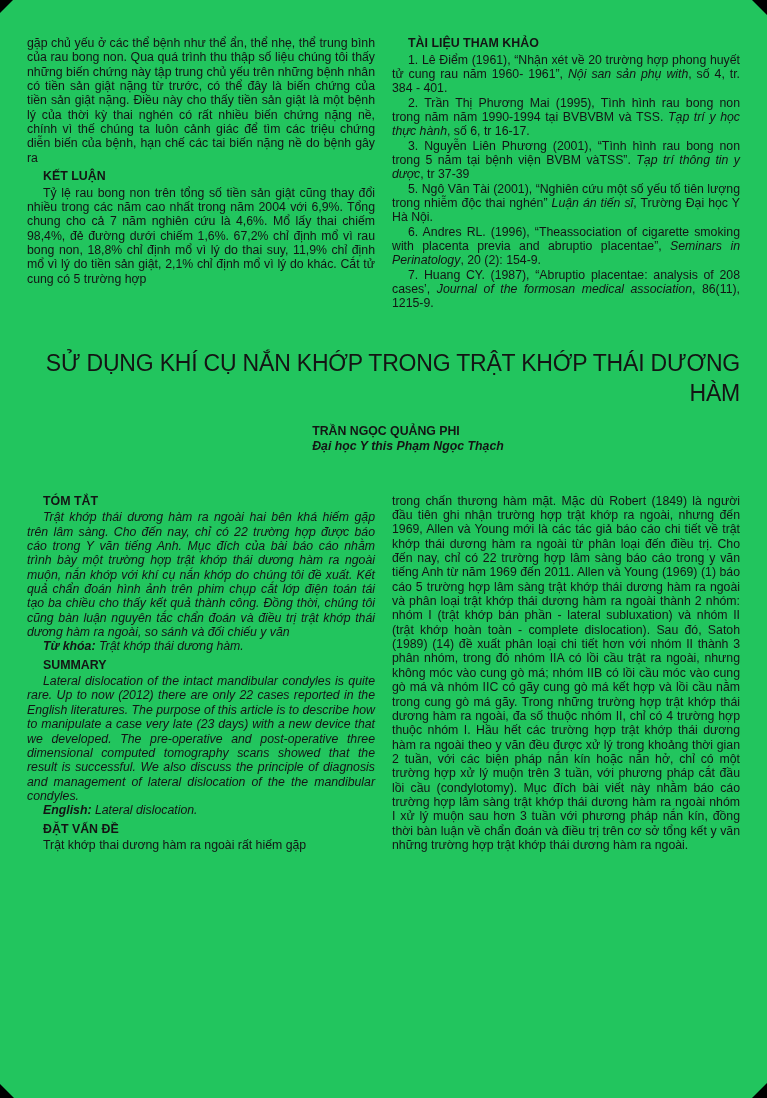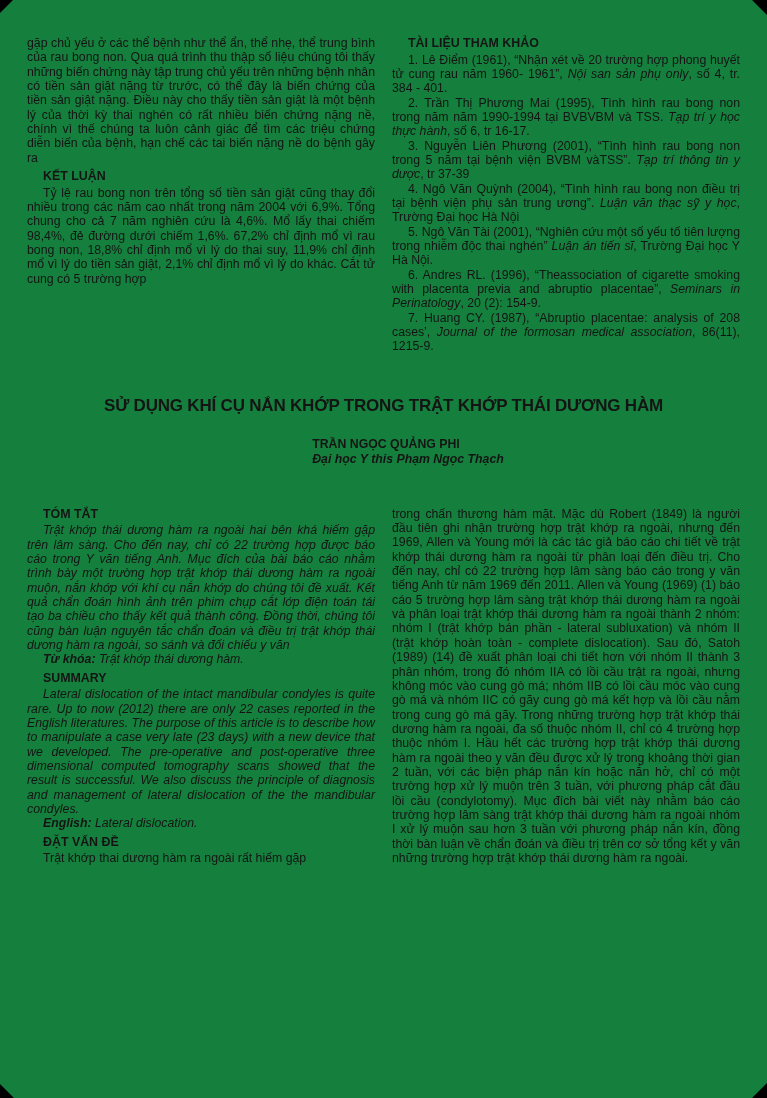"gặp chủ yếu ở các" .page { background: #15803d -> #22c55e }
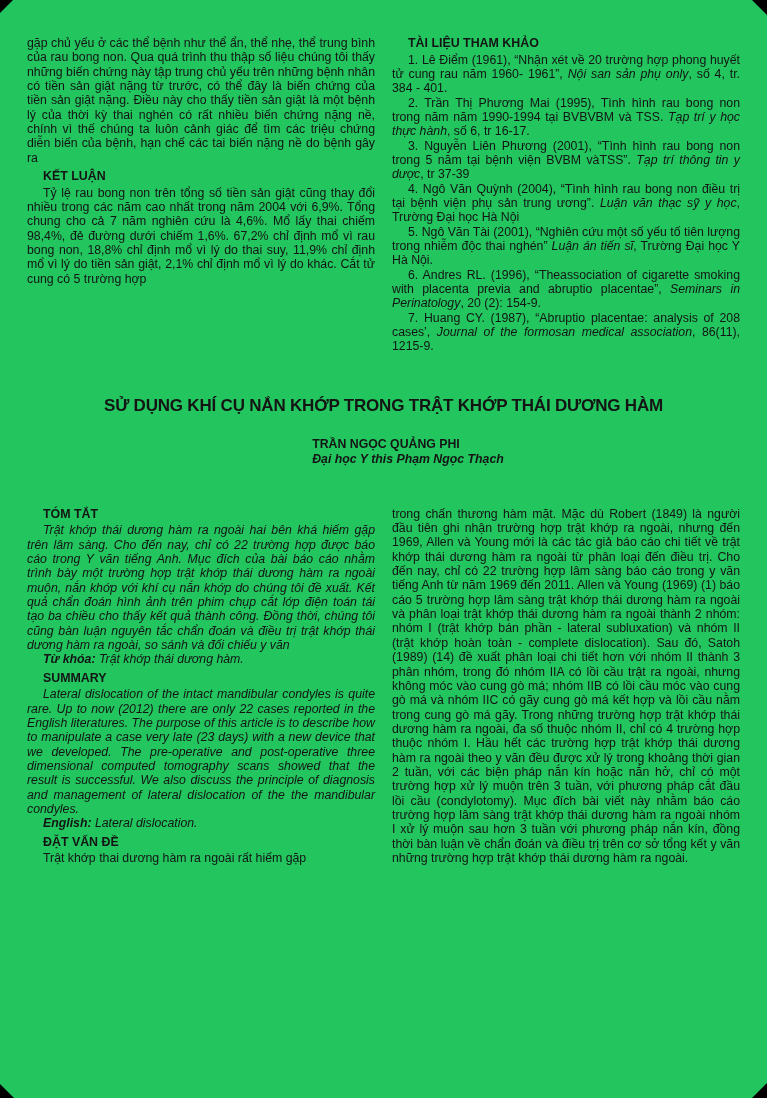"Nội san sản phụ only" span.em { text: only -> with }
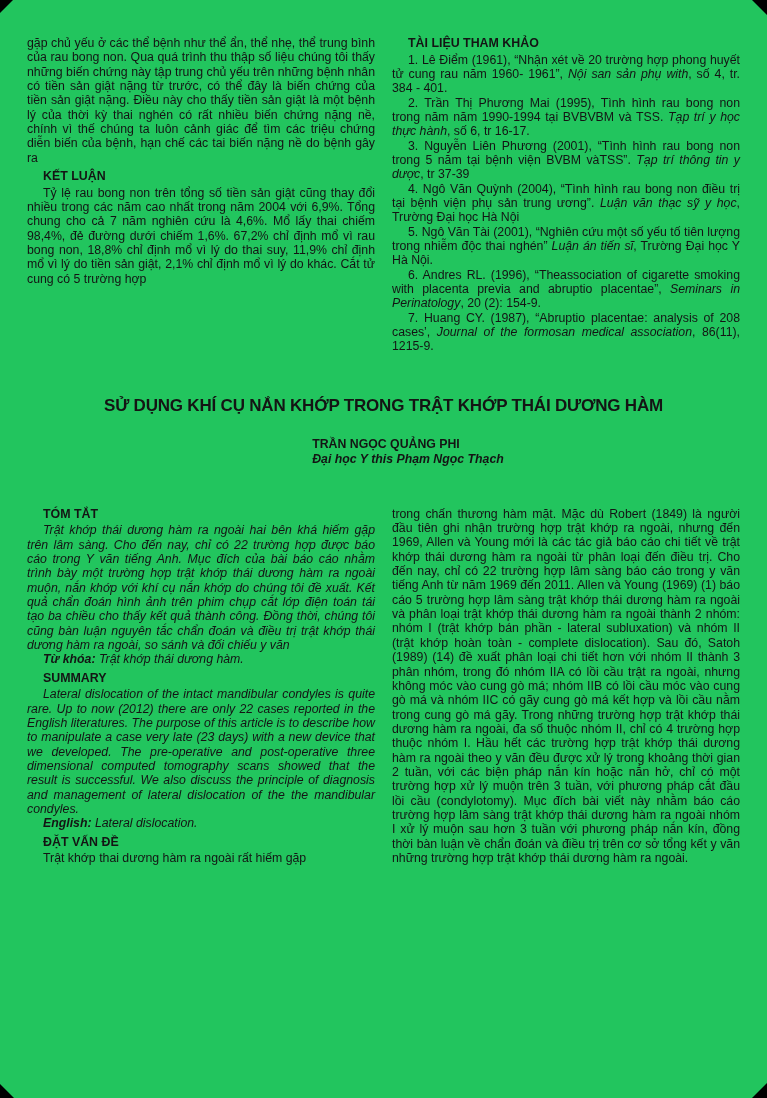"4. Ngô Văn Quỳnh (2004)," p.ref { html: <p><span>4. Ngô Văn Quỳnh (2004), “Tình hình rau bong non điều trị tại bệnh viện phụ sản trung ương”. </span><span>Luận văn thạc sỹ y học</span><span>, Trường Đại học Hà Nội</span></p> -> none }
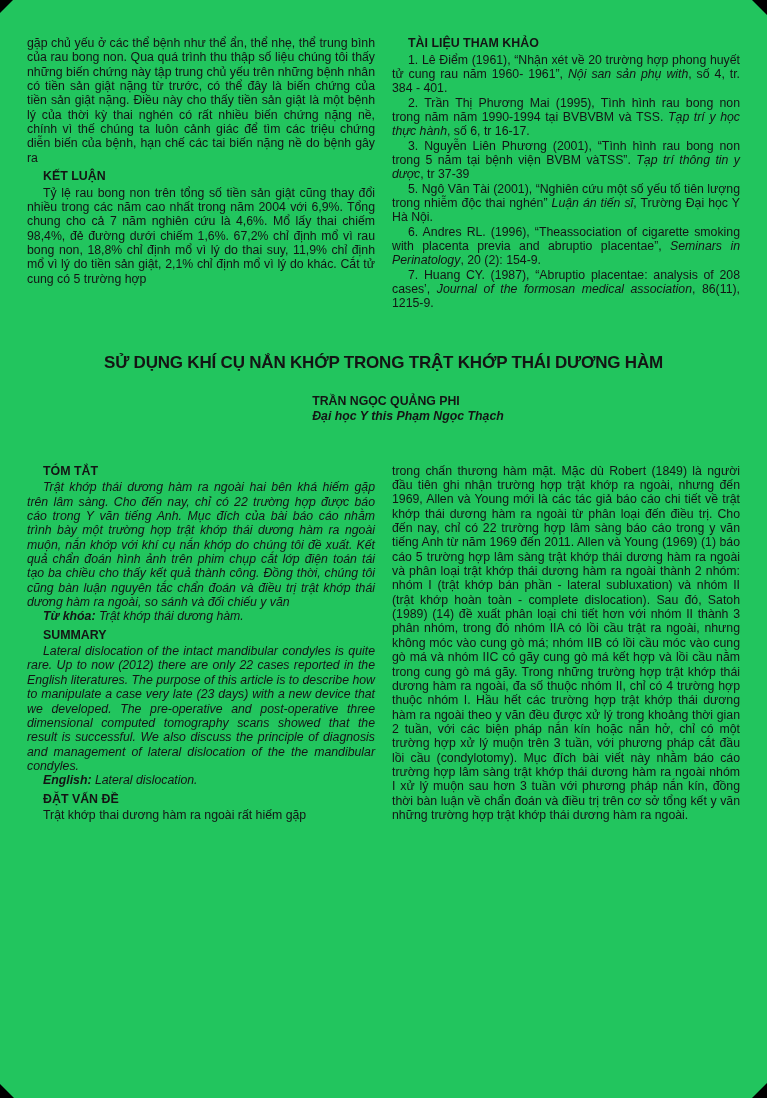"SỬ DỤNG KHÍ CỤ NẮN" .article-title { font-size: 17px -> 23px; font-weight: bold -> normal; text-align: center -> right }
